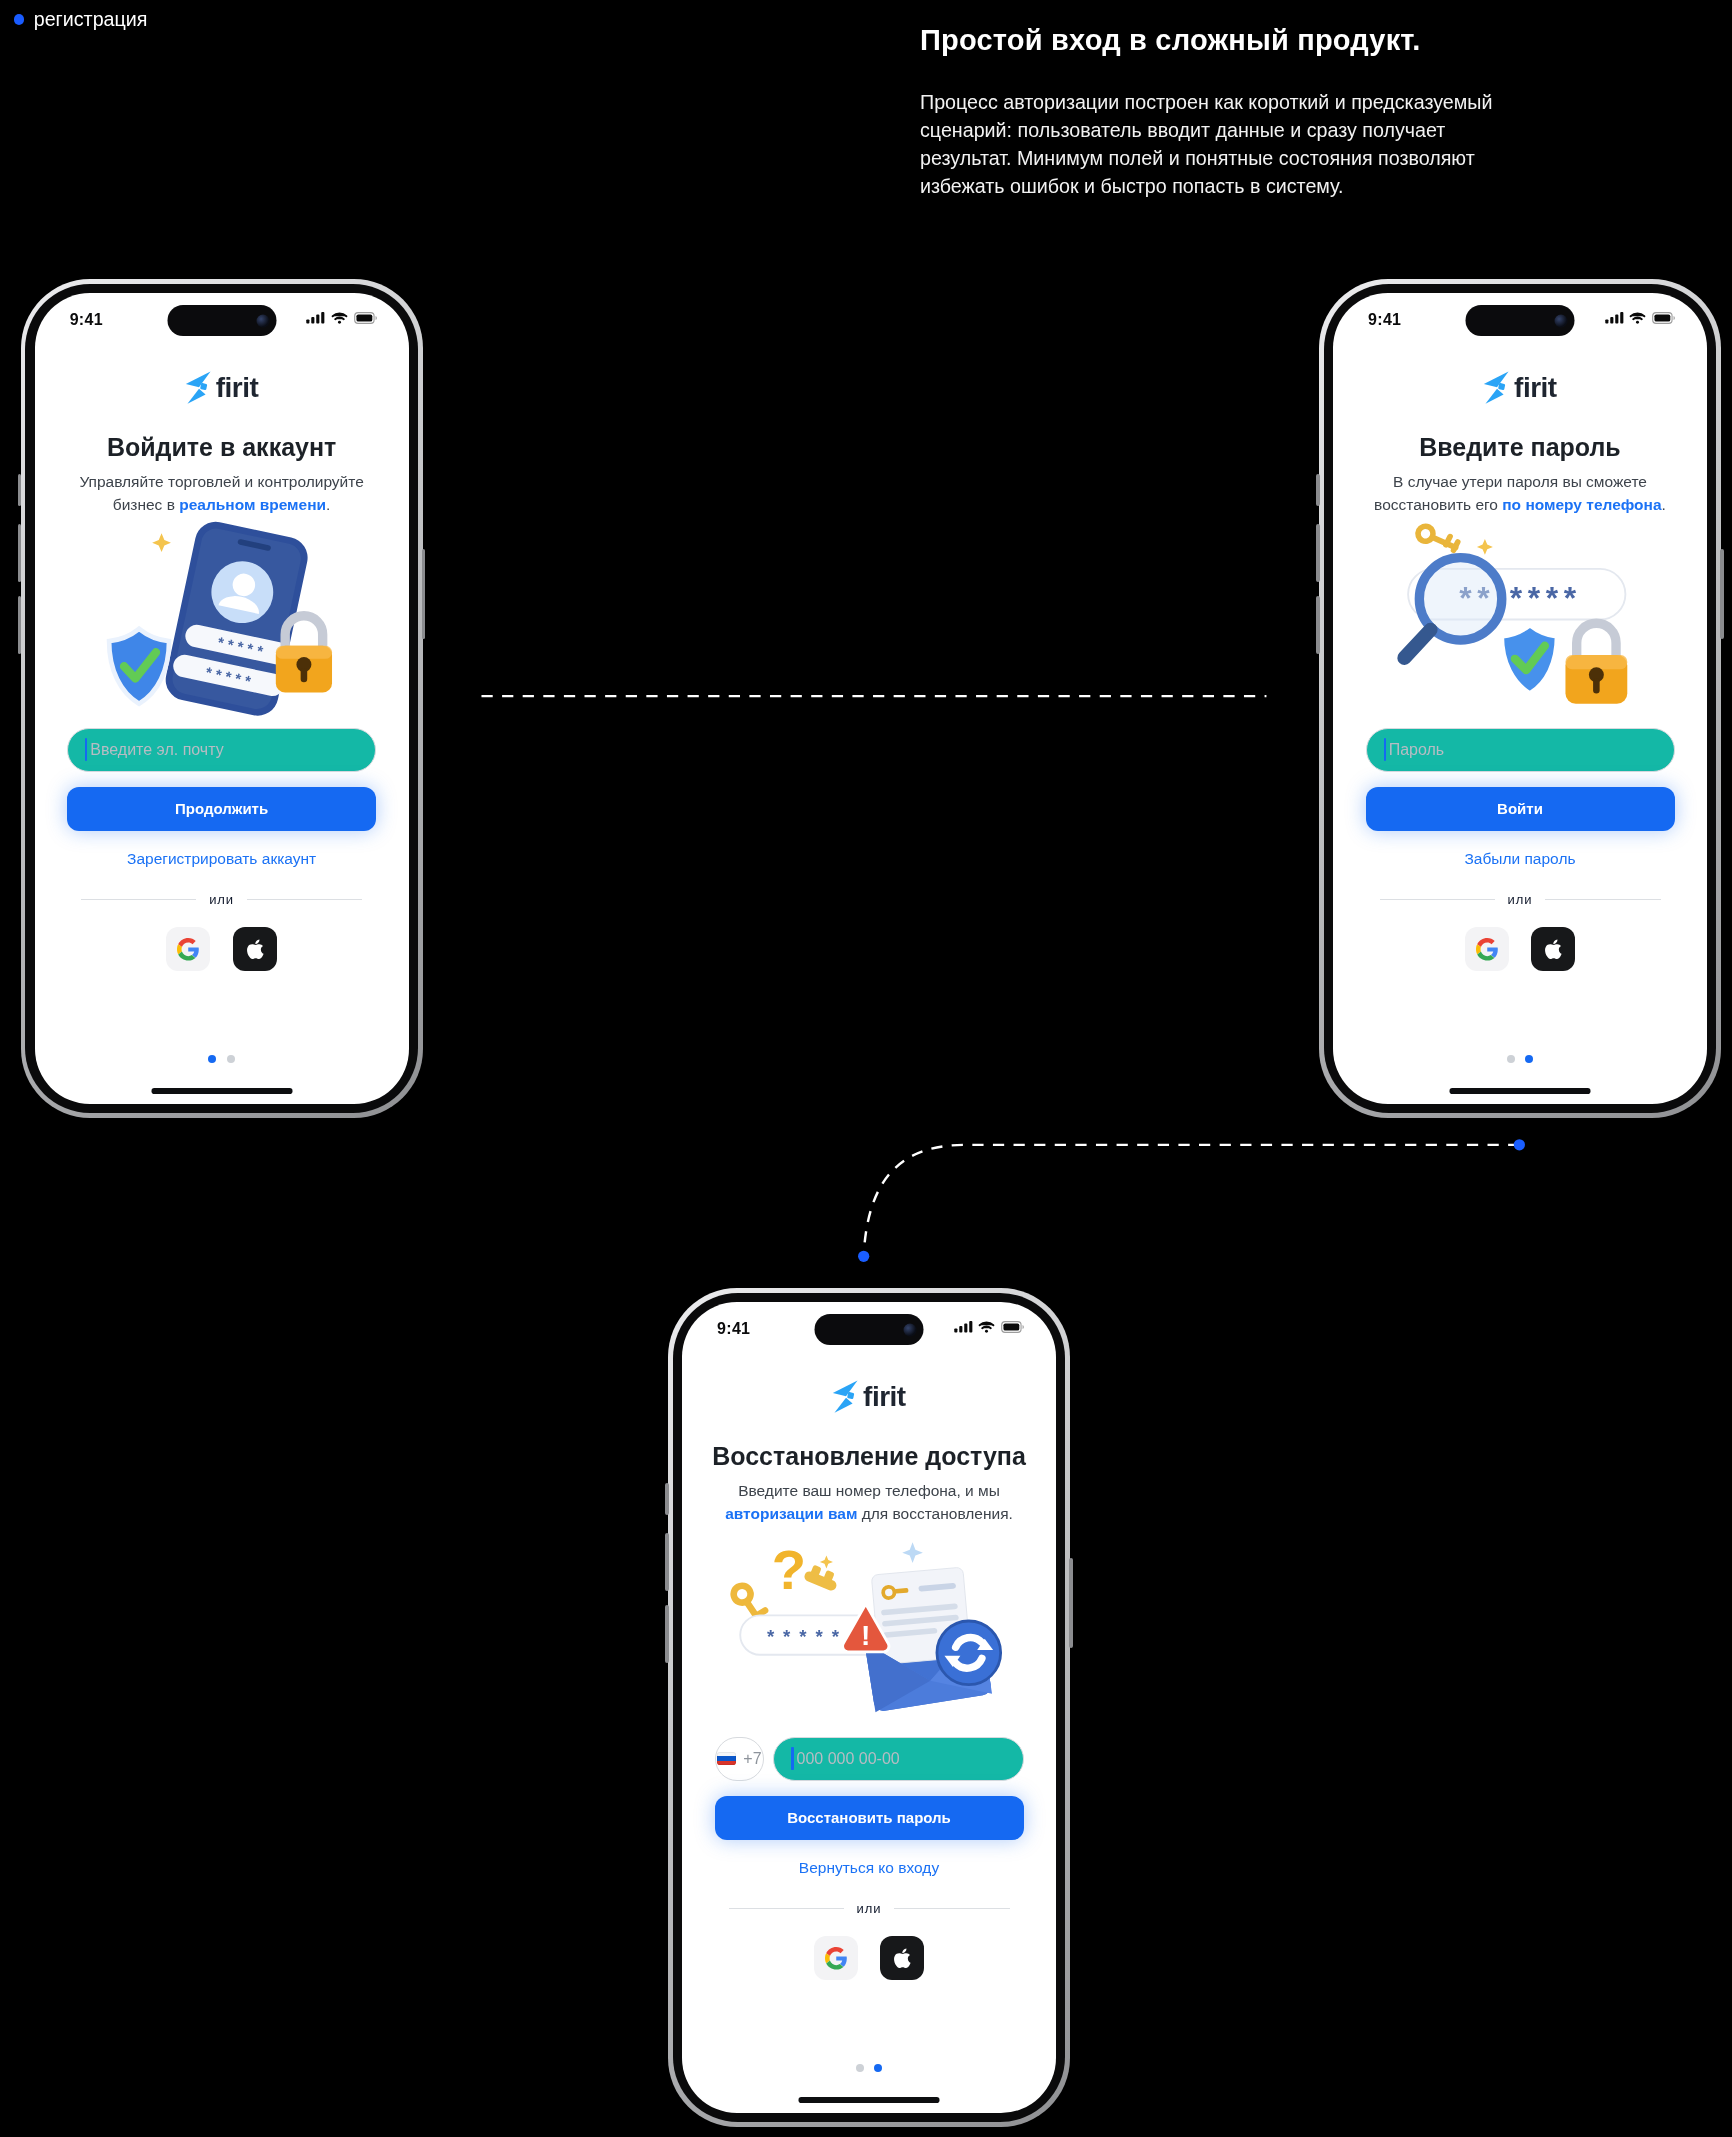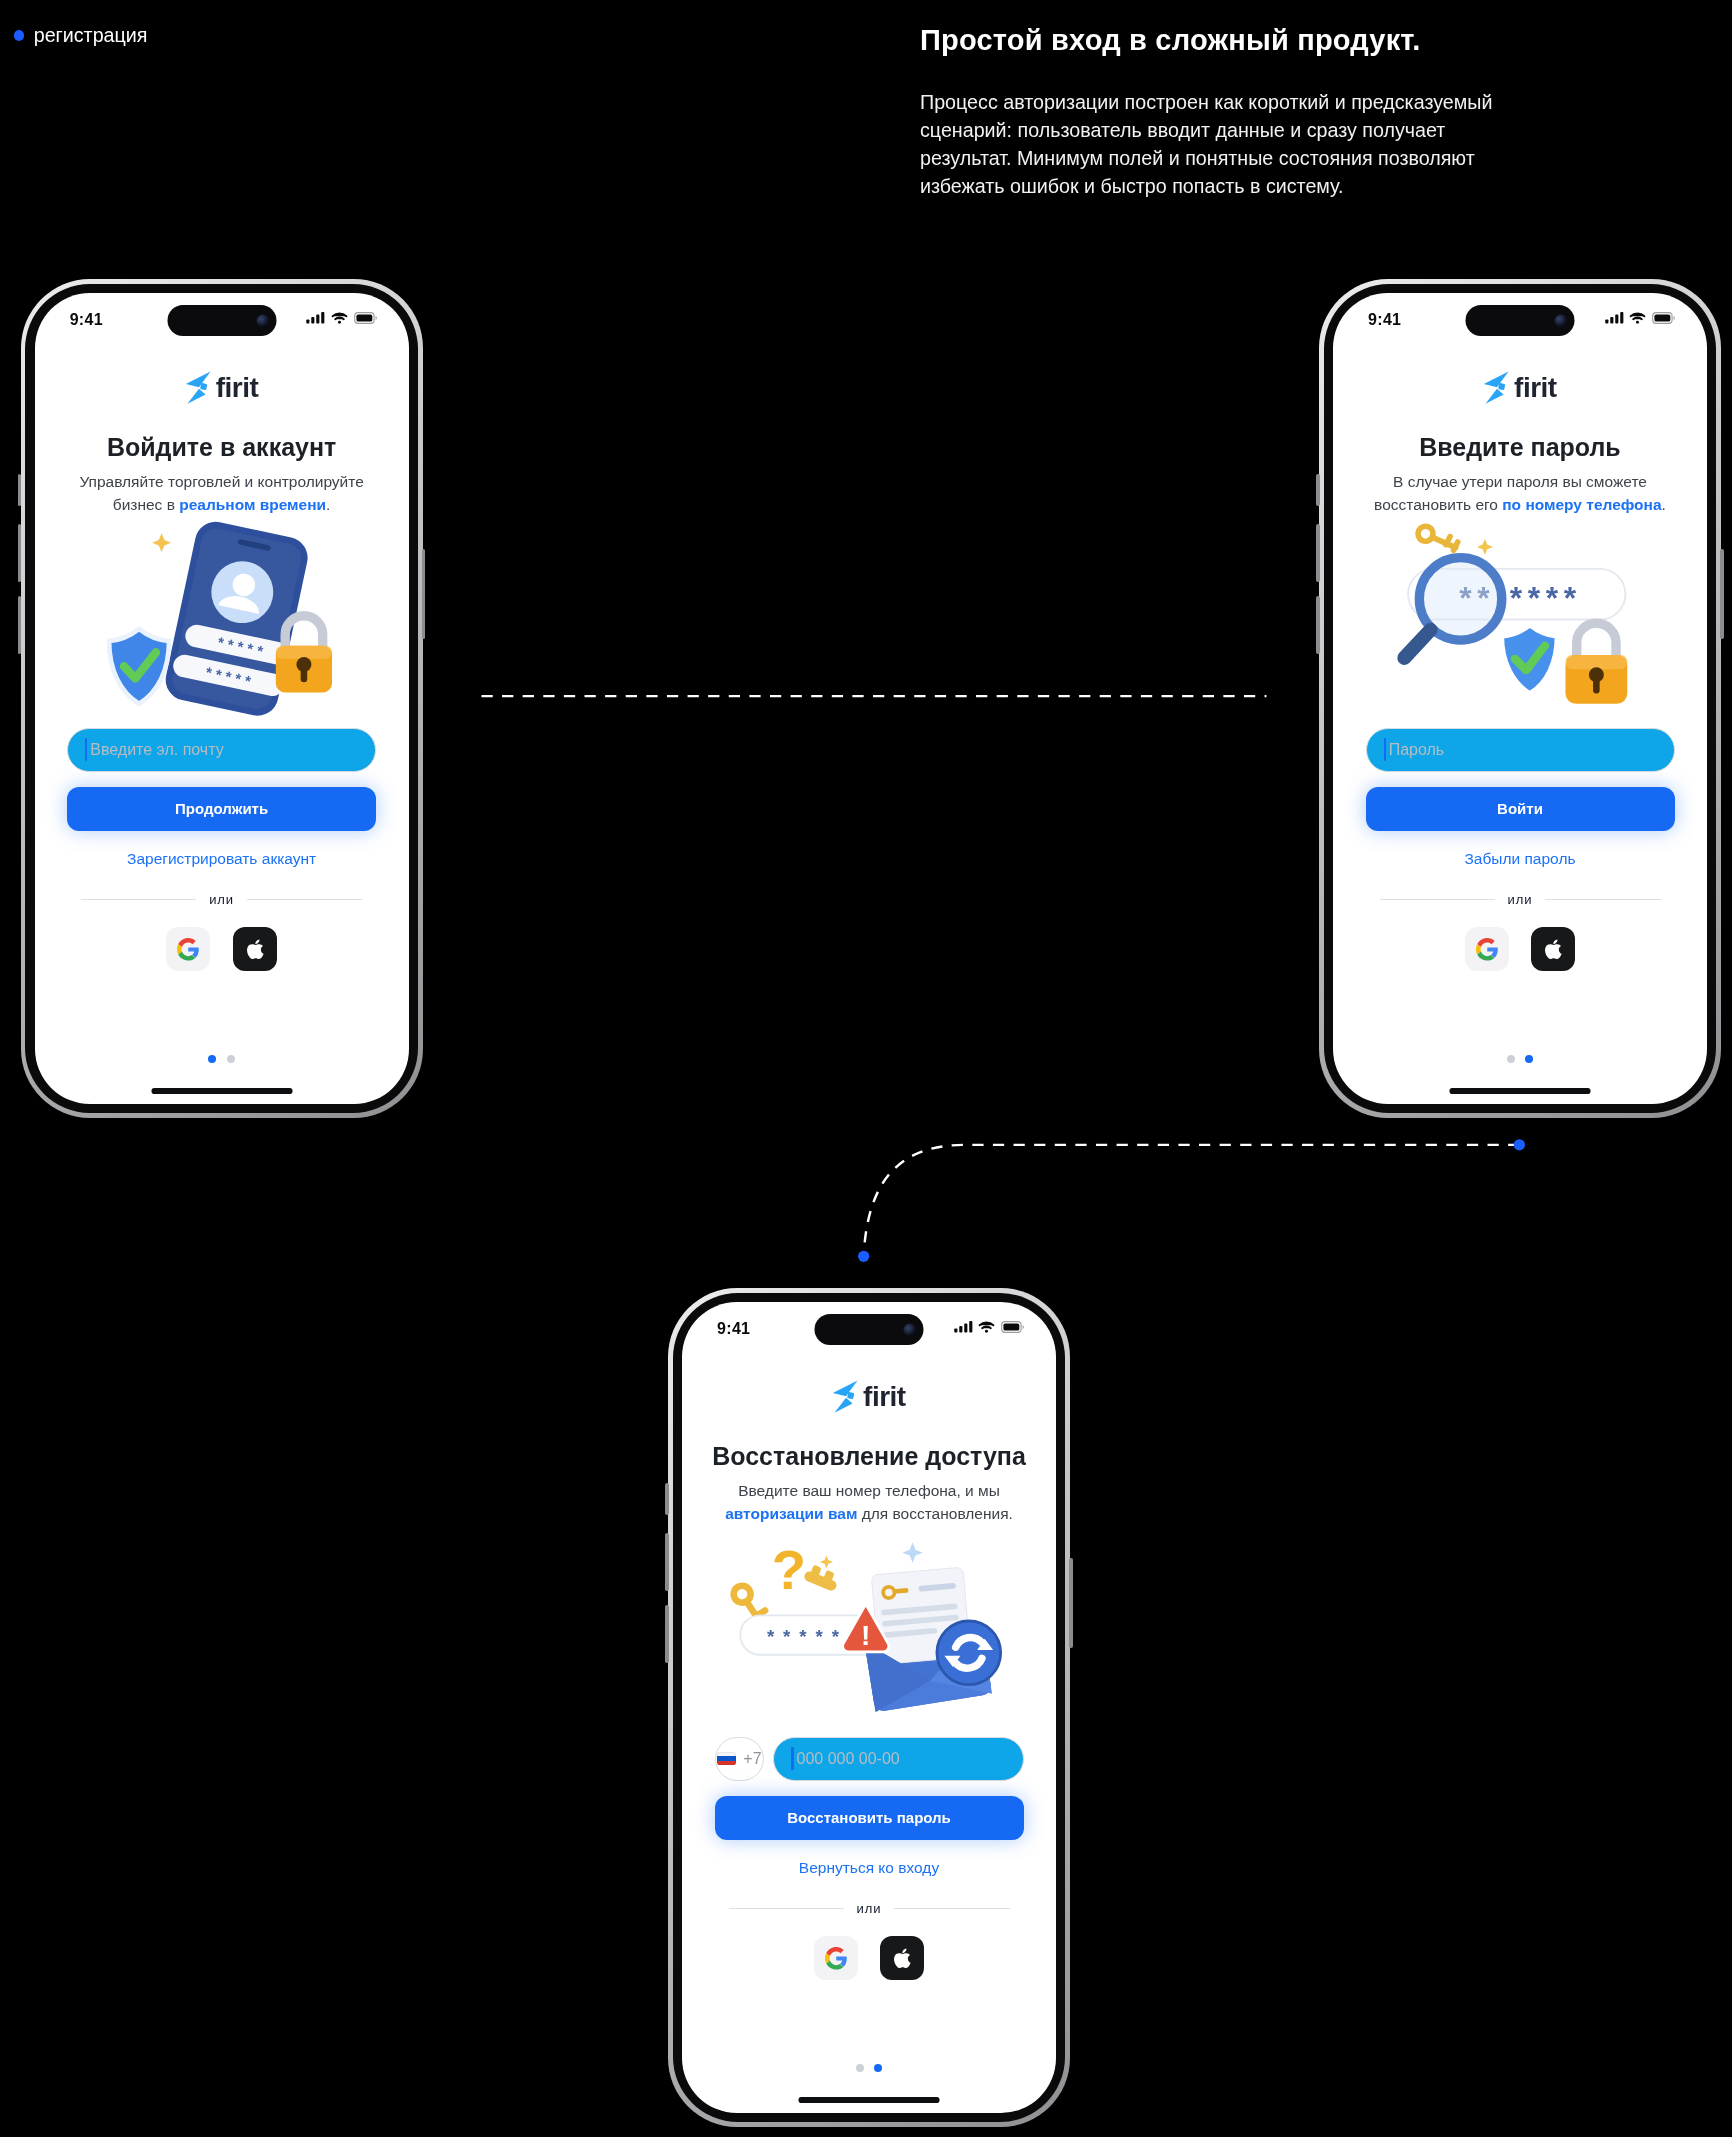"регистрация" .tag { top: 24px -> 8px }
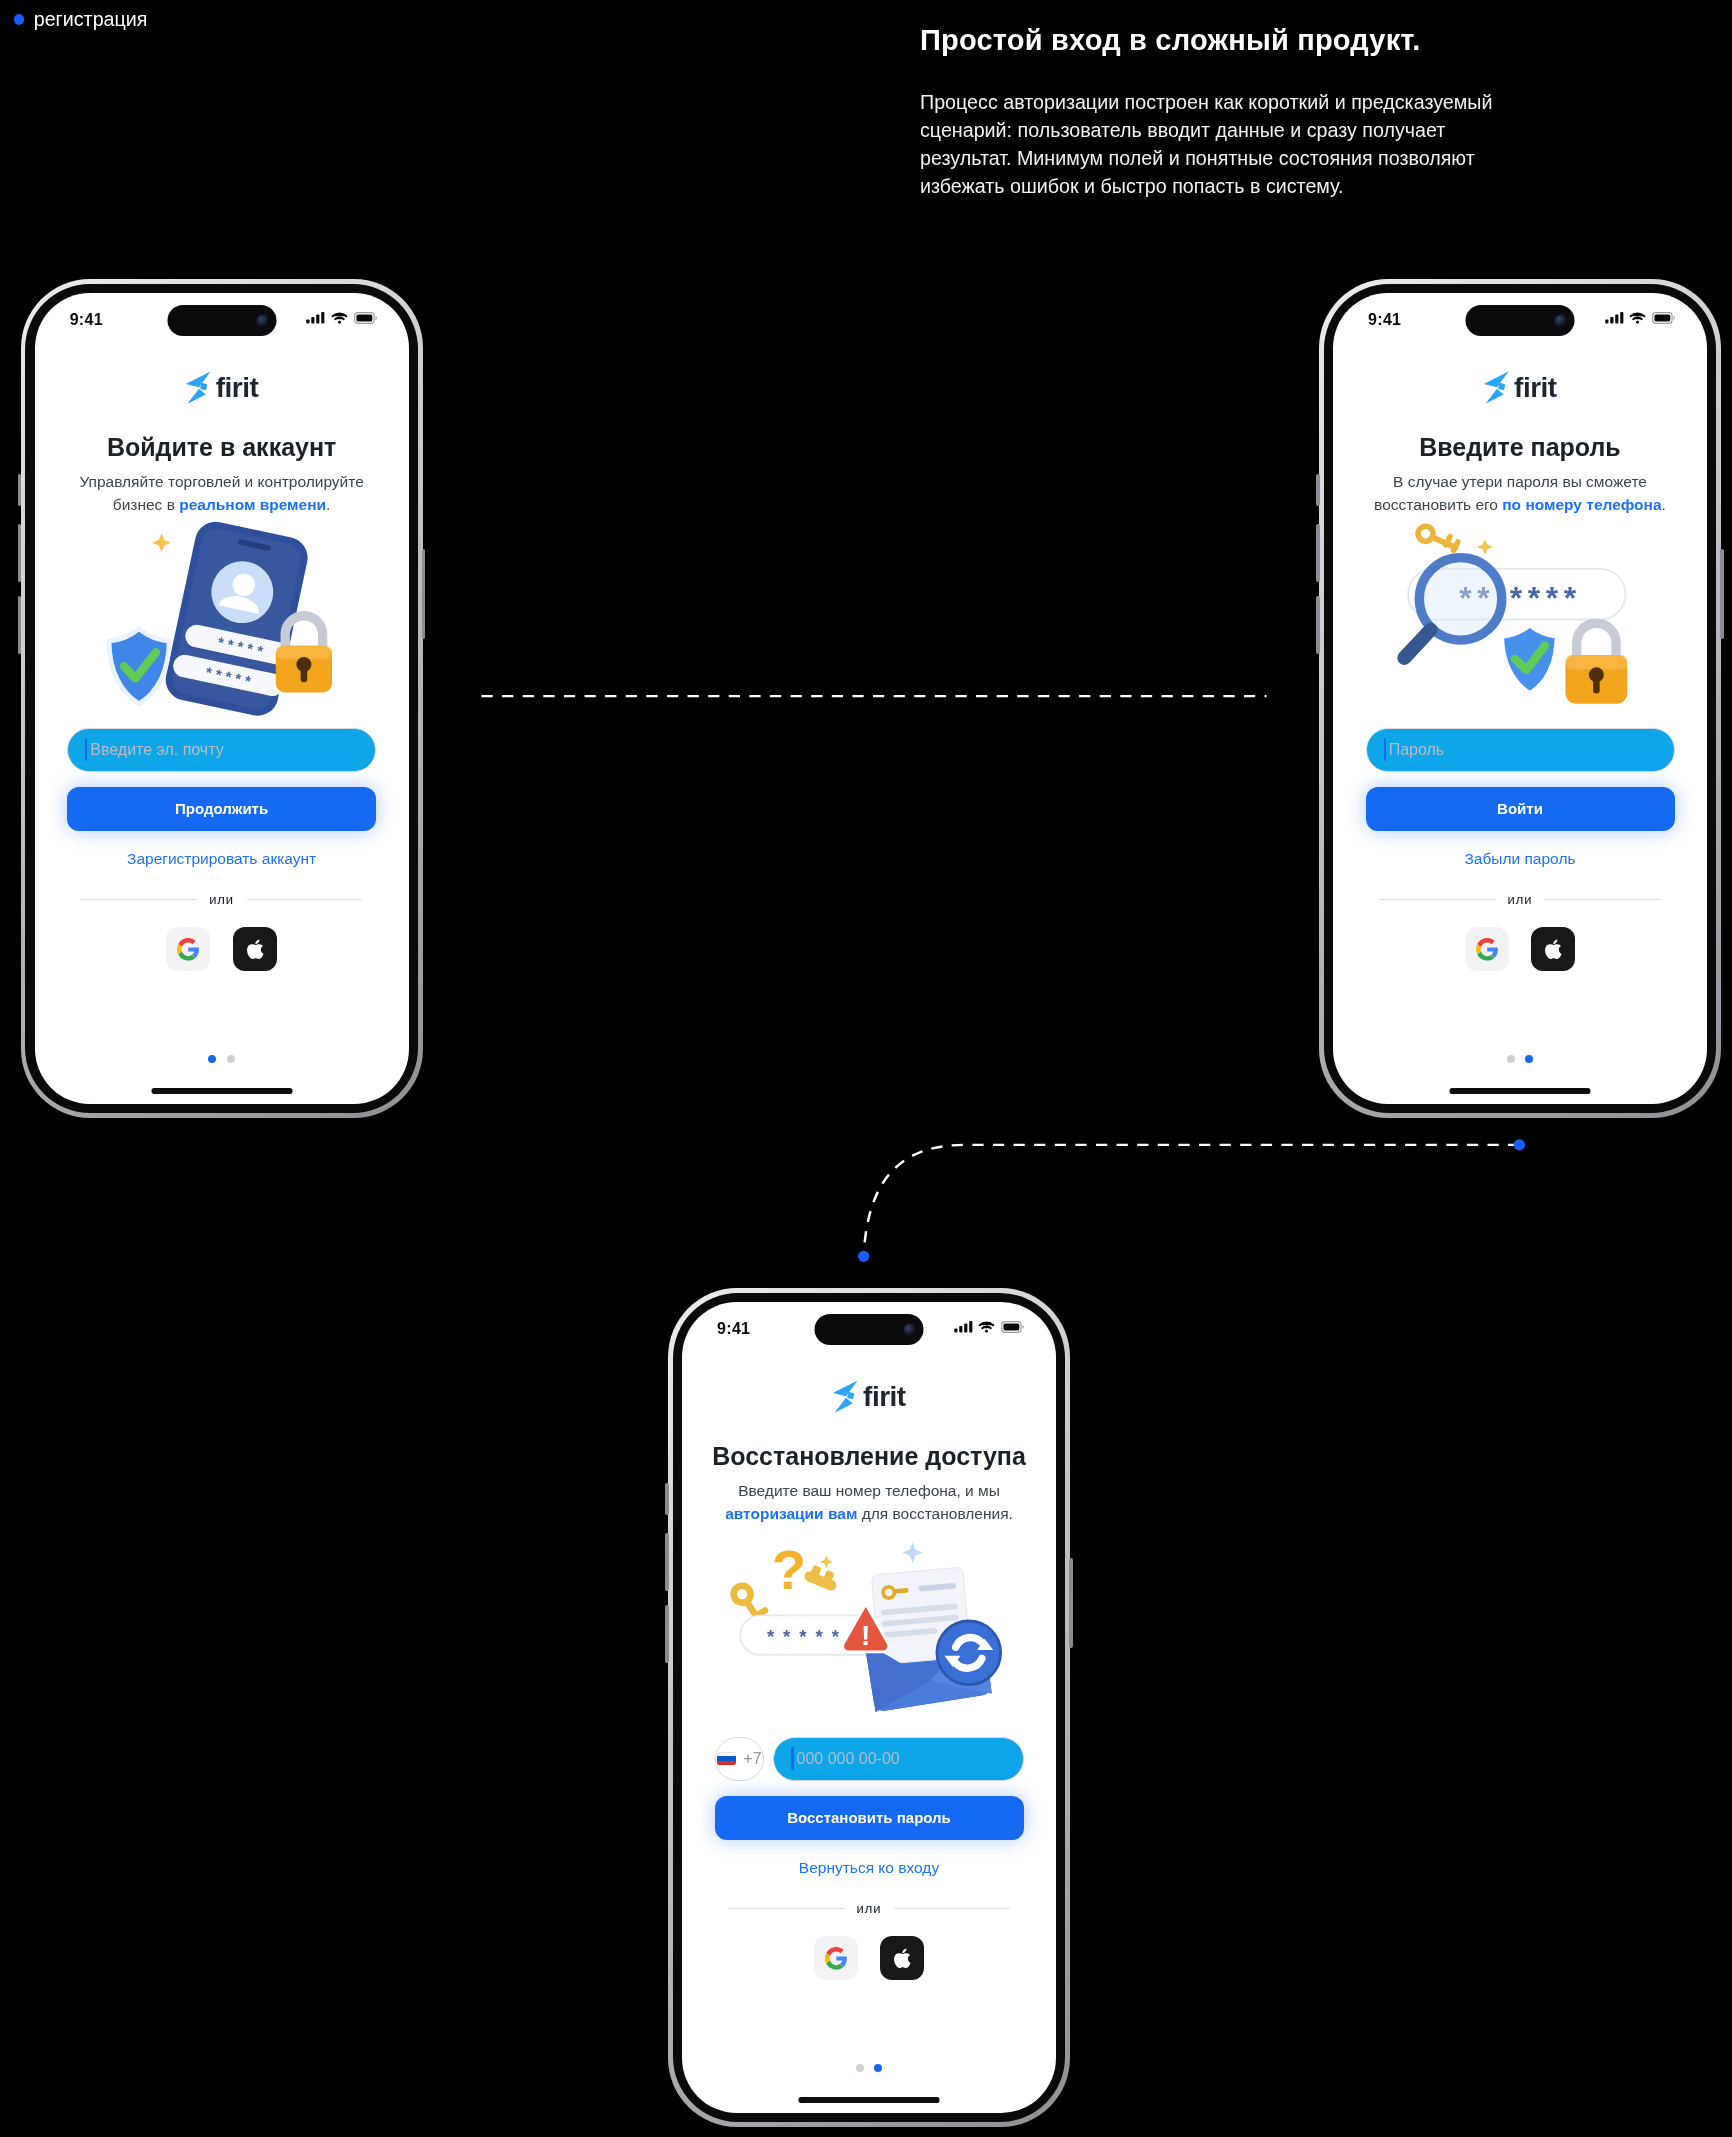"Введите эл. почту" .input-pill { background: #0ea5e9 -> #14b8a6 }
